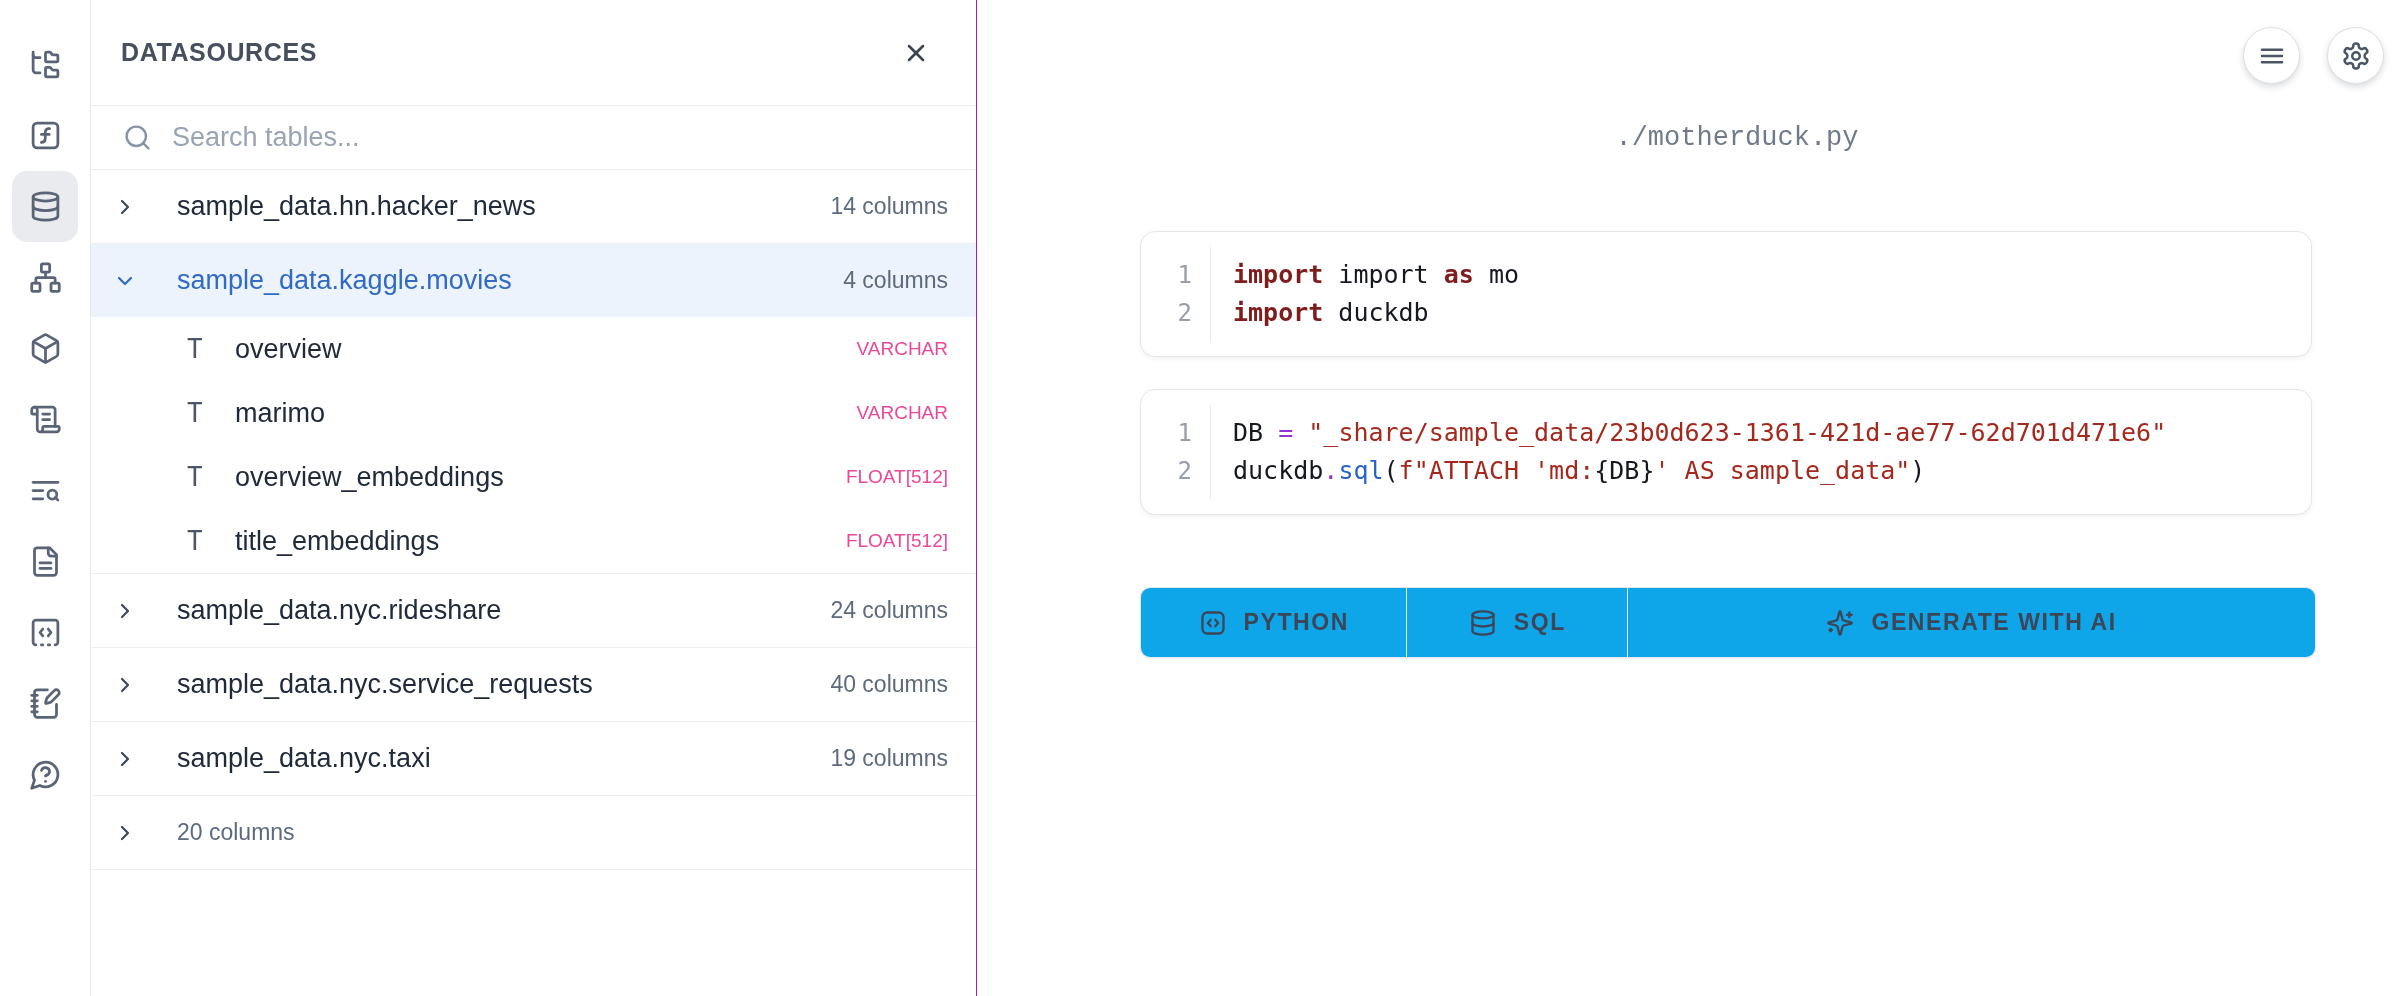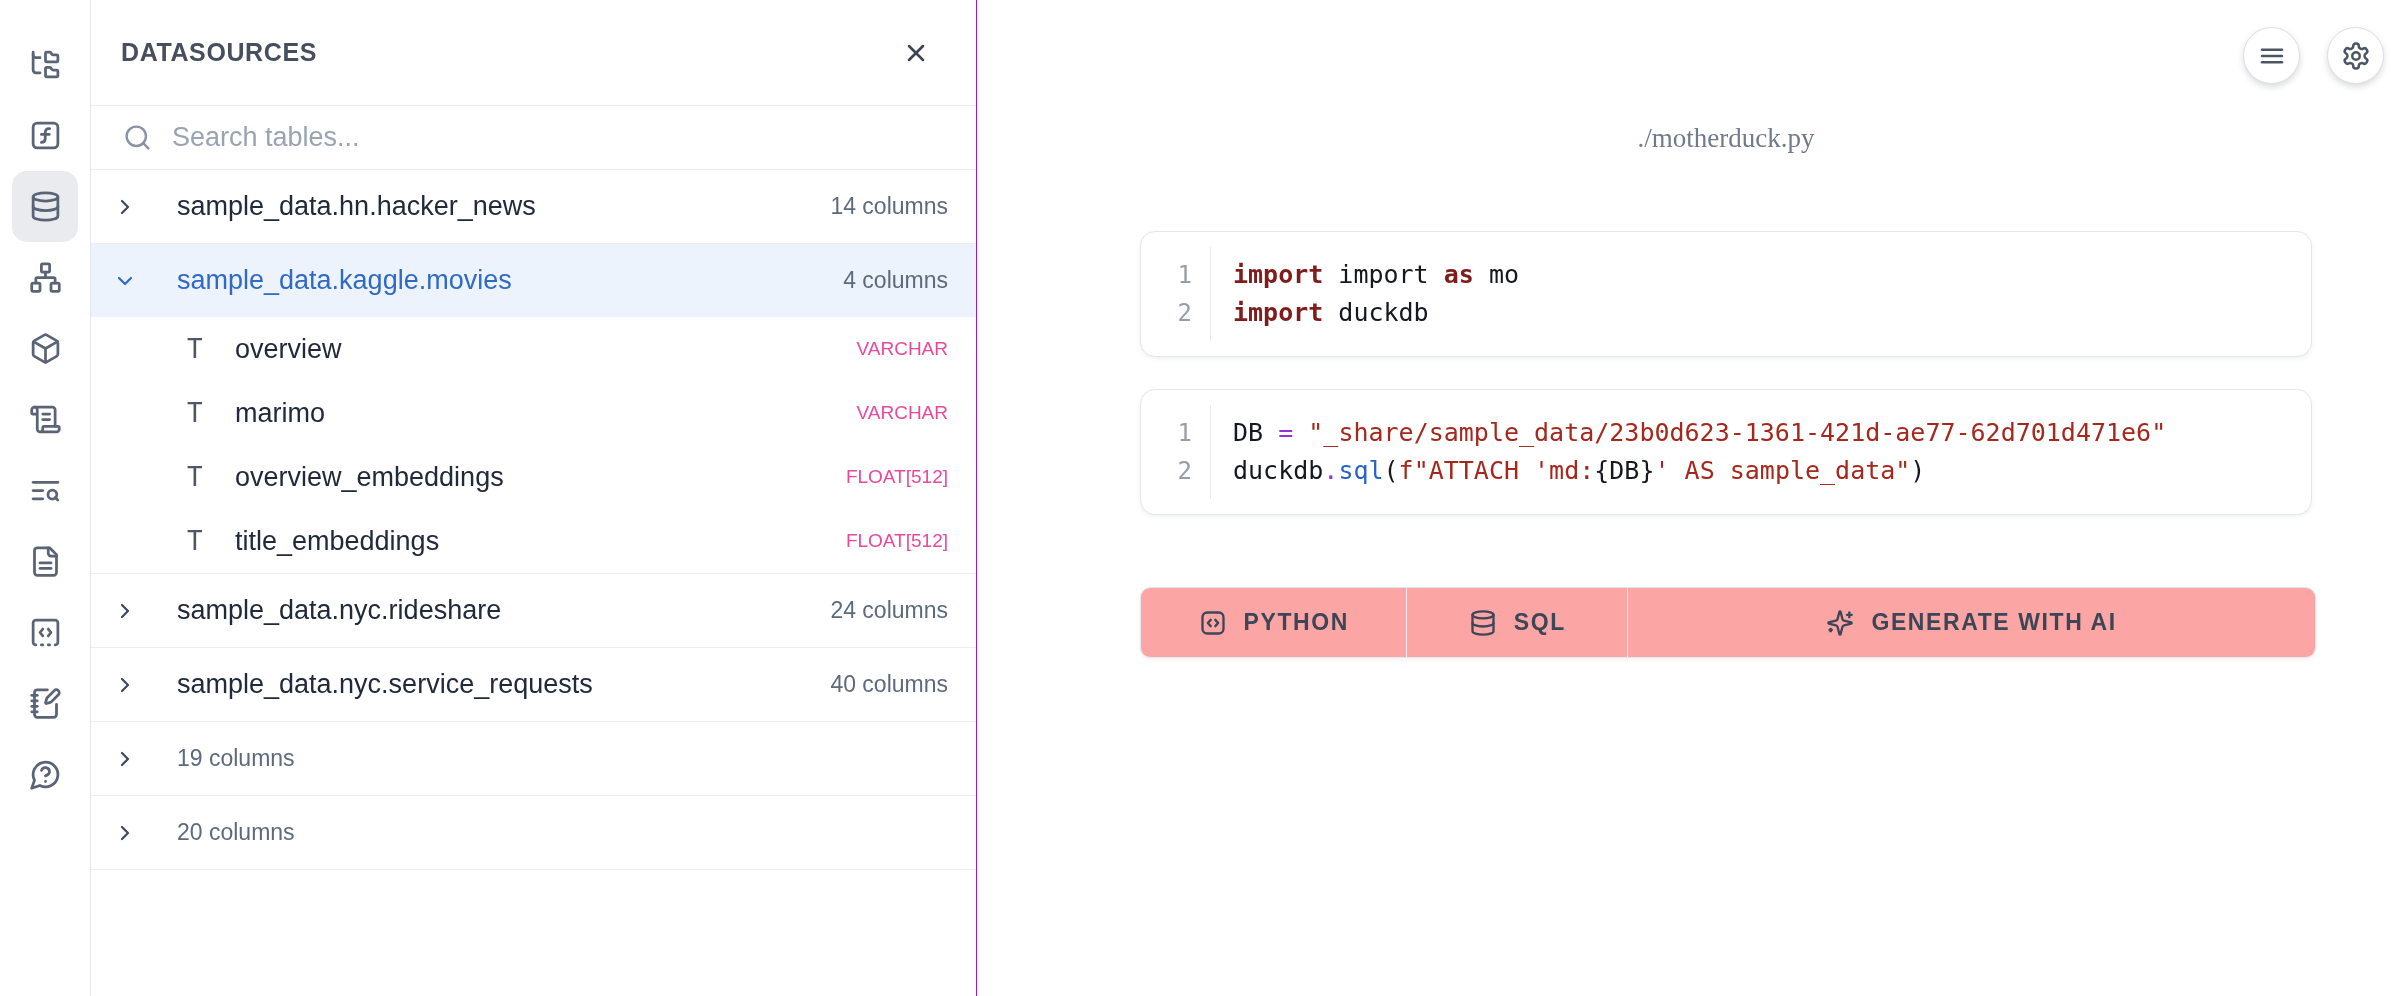"./motherduck.py" .filename { font-family: Liberation Serif, serif -> Liberation Mono, monospace; left: 163px -> 174px }
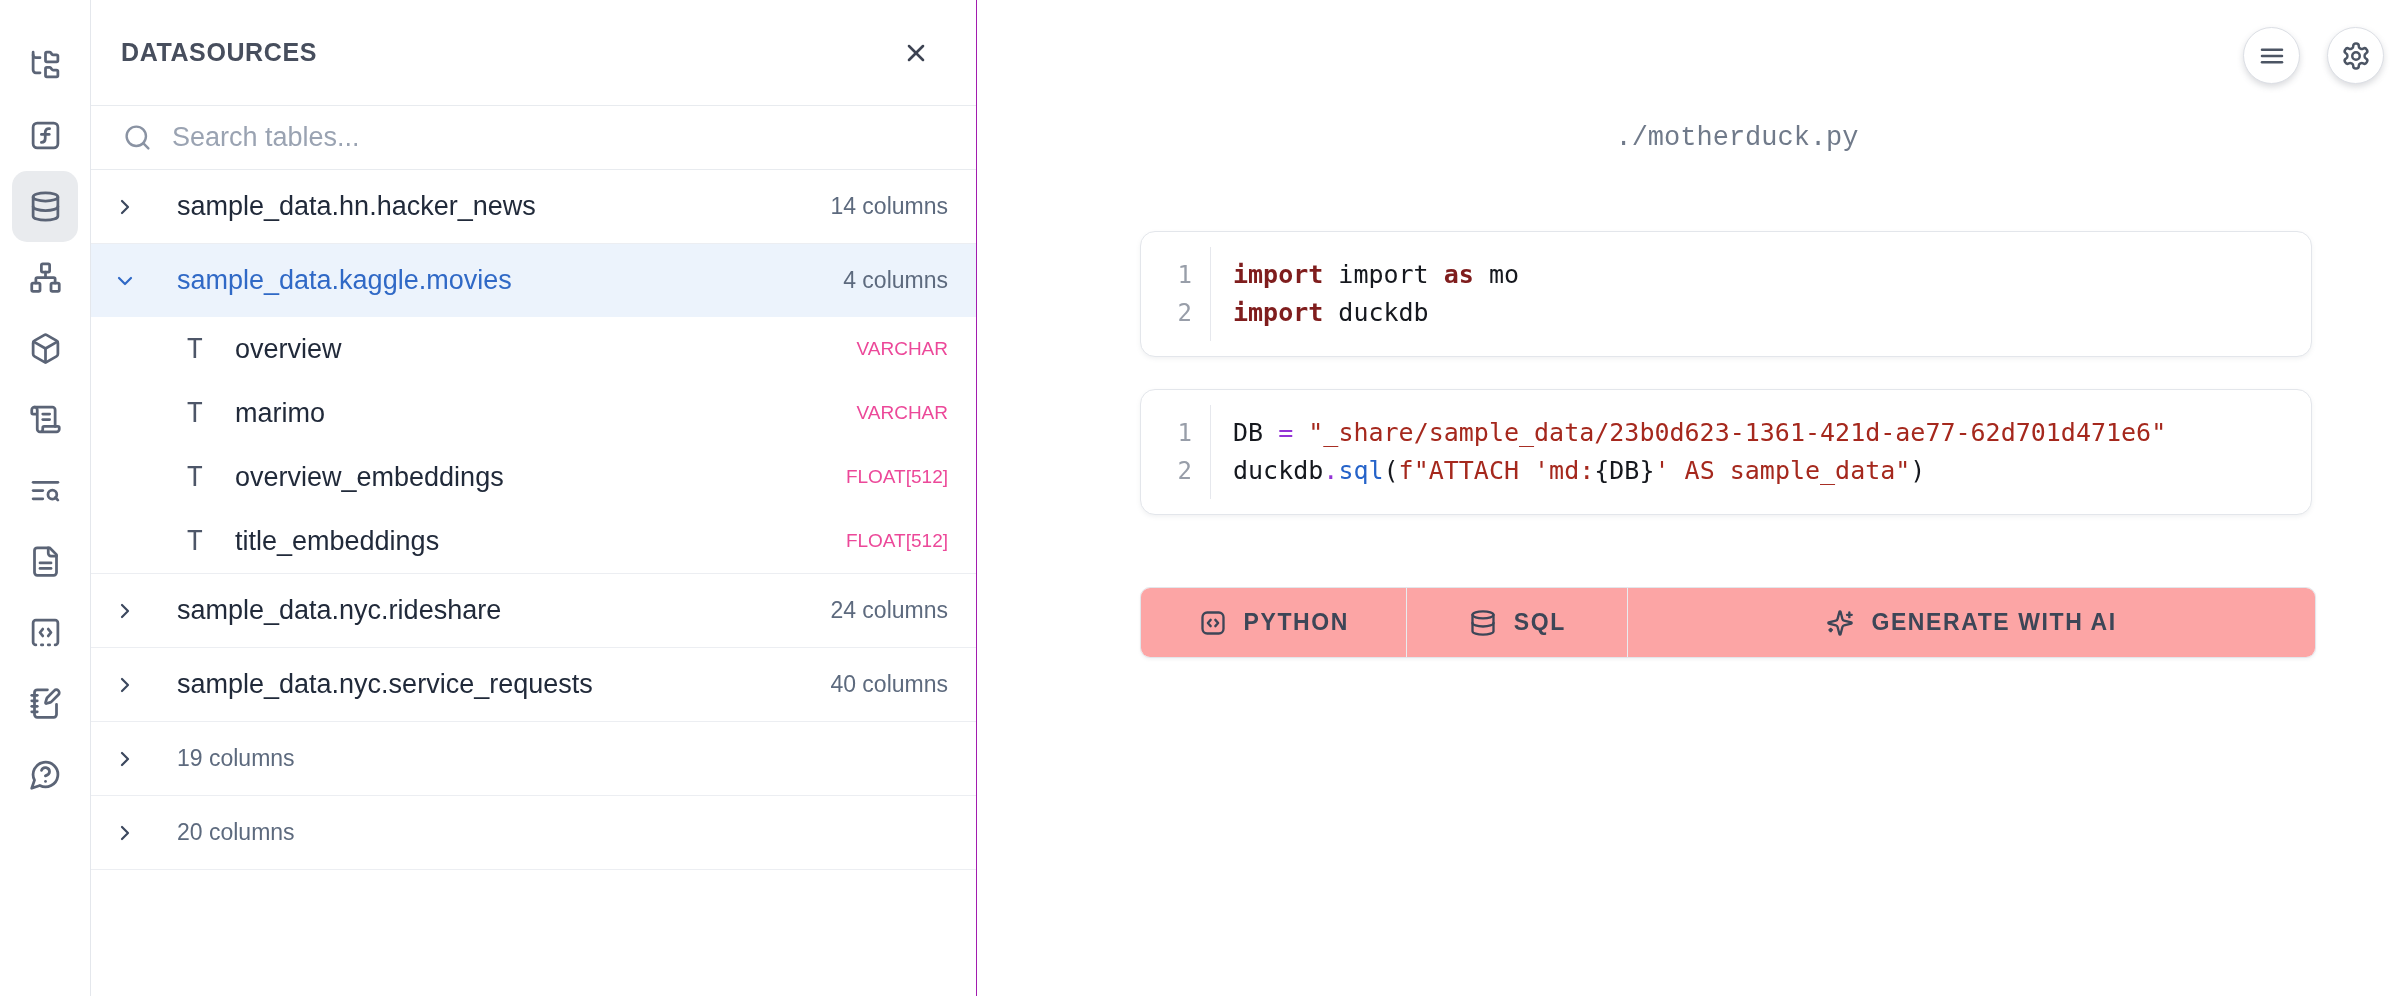"PYTHON" .abtn { background: #fca5a5 -> #0ea5e9 }
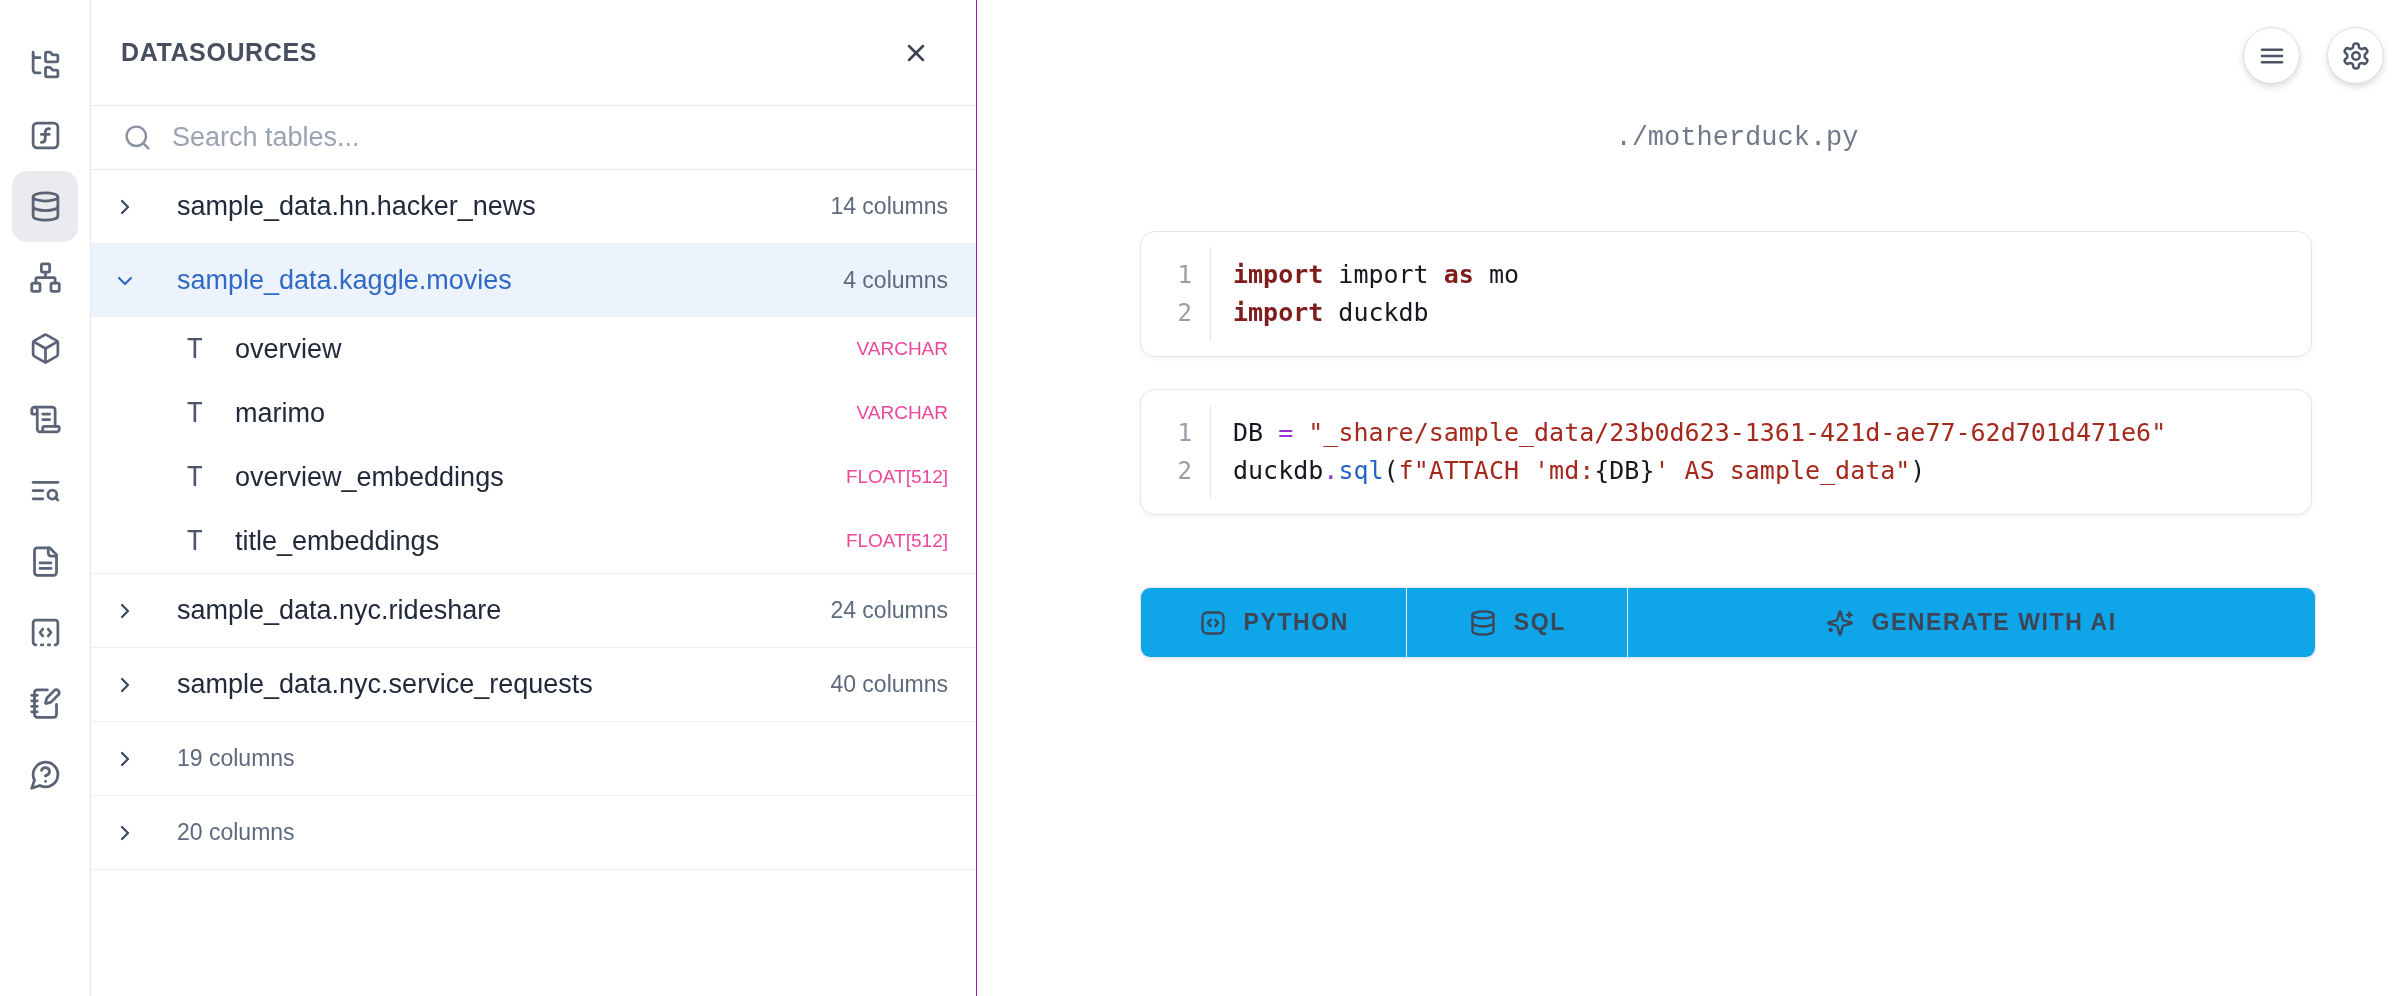"sample_data.nyc.taxi" span.tname { html: none -> <span>sample_data.nyc.taxi</span> }
